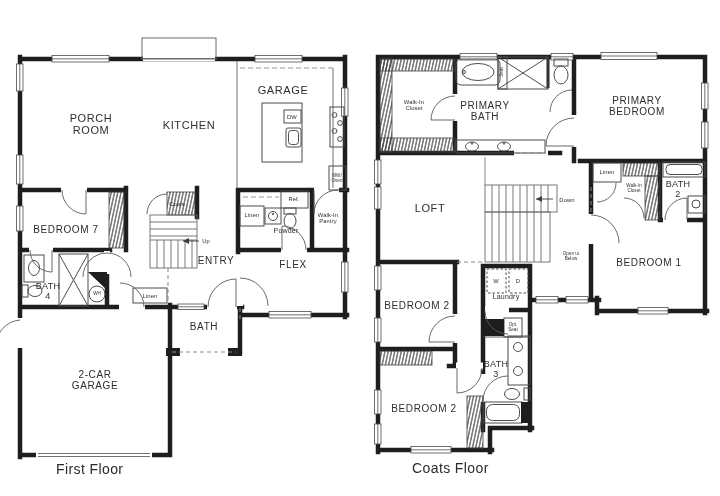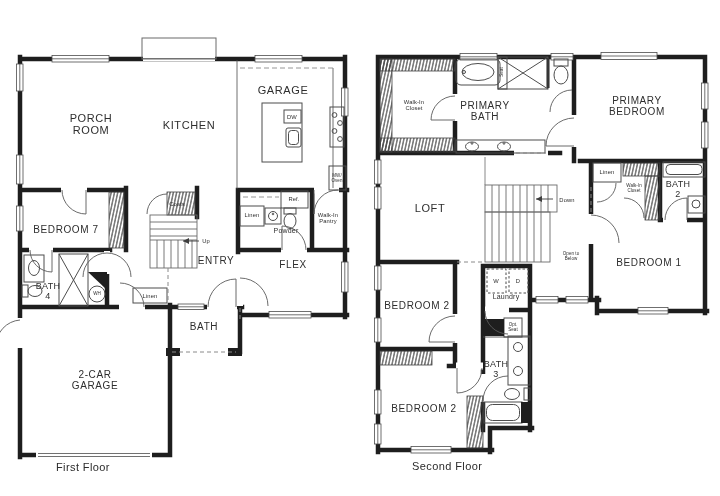"First Floor" .caption { font-size: 11px -> 14px }
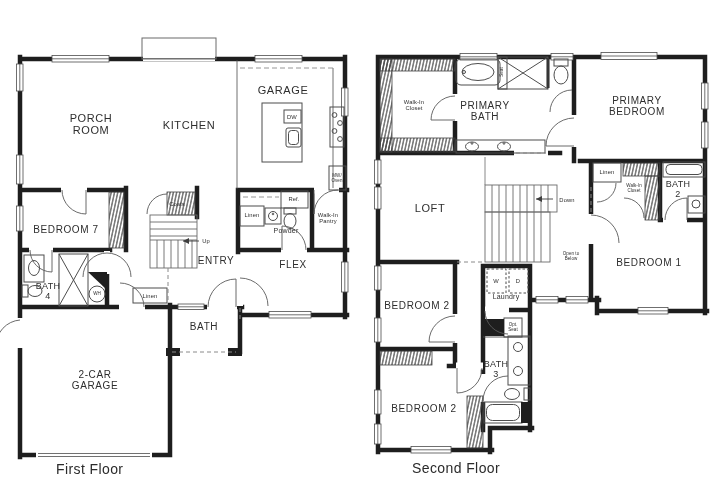"Second Floor" div.caption { text: Second -> Coats }
